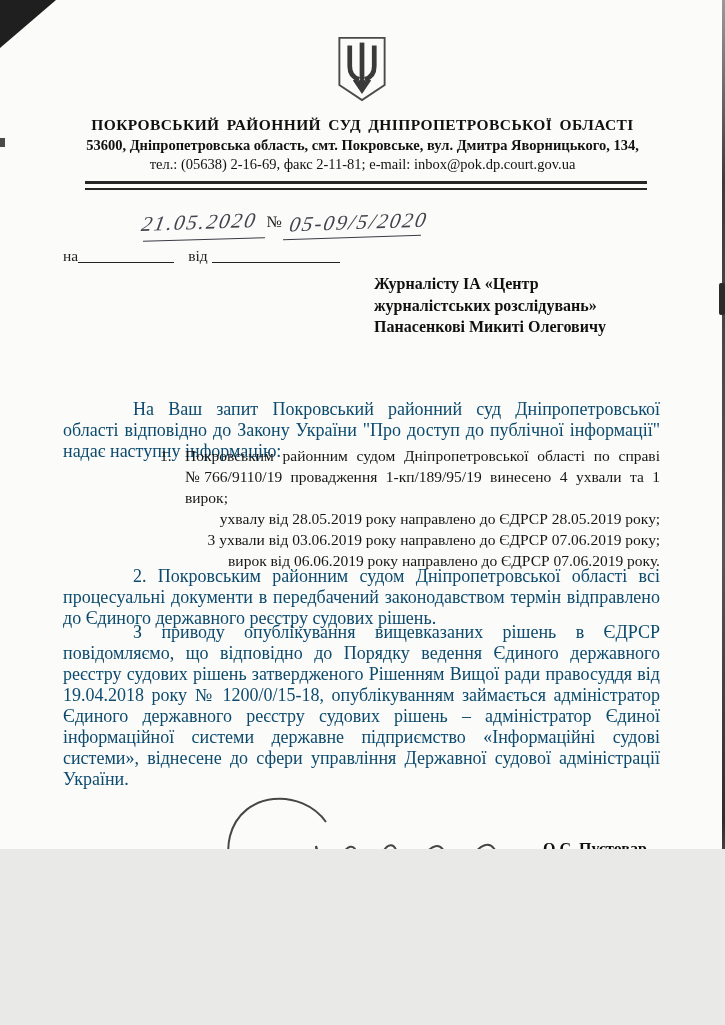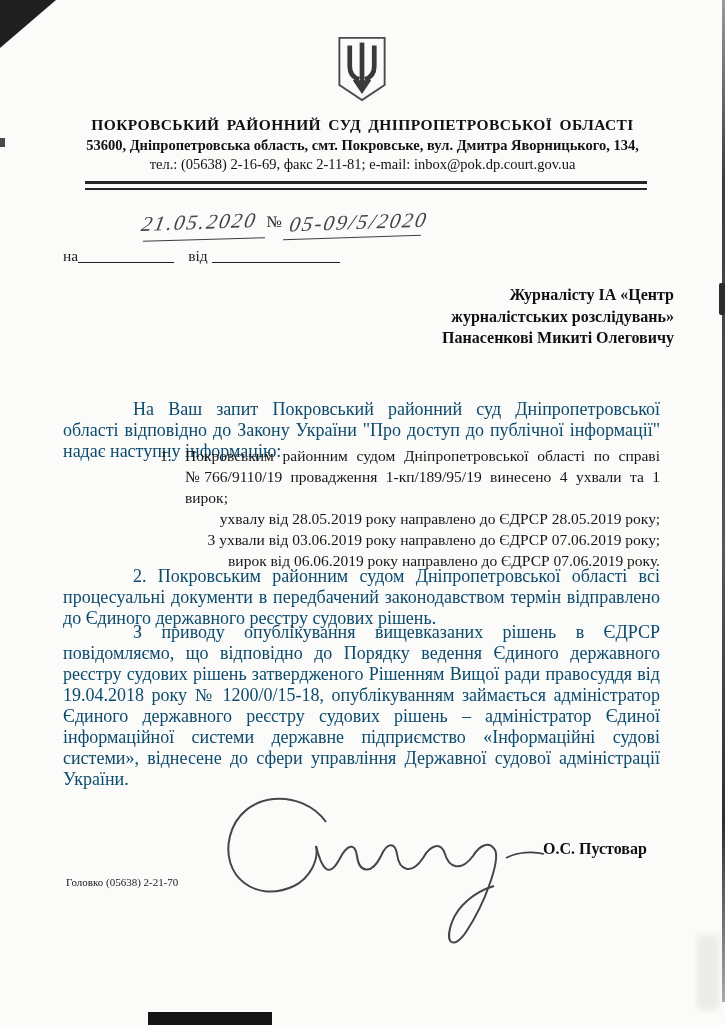"ПОКРОВСЬКИЙ РАЙОННИЙ СУД" .page { height: 1025px -> 849px }
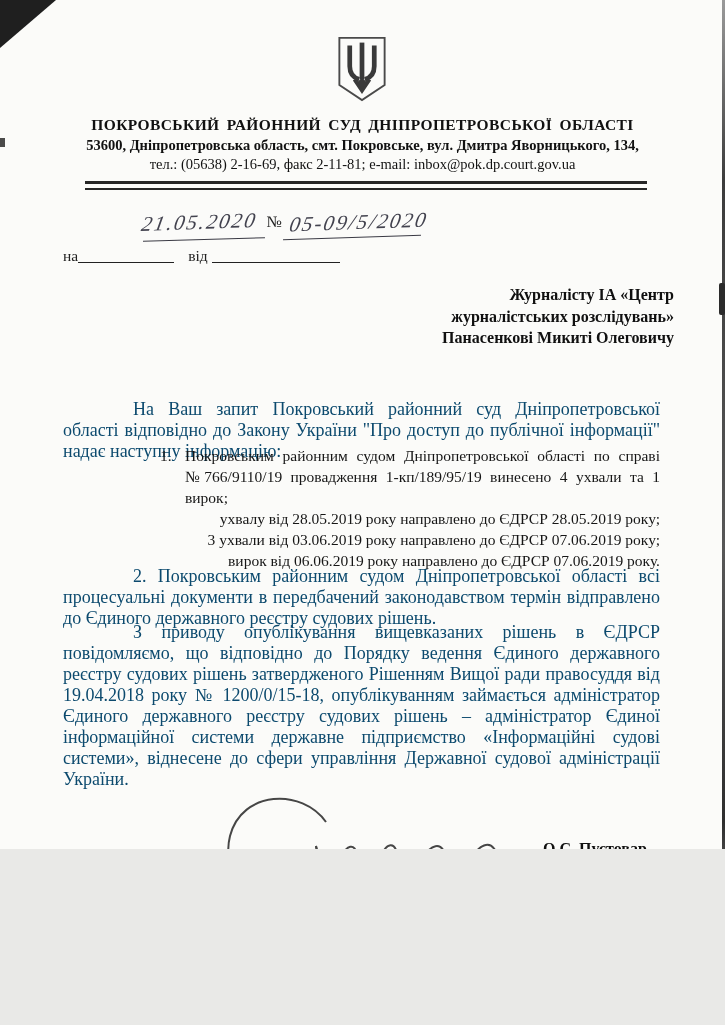"Журналісту ІА «Центр" .addressee { text-align: right -> none; top: 284px -> 273px }
